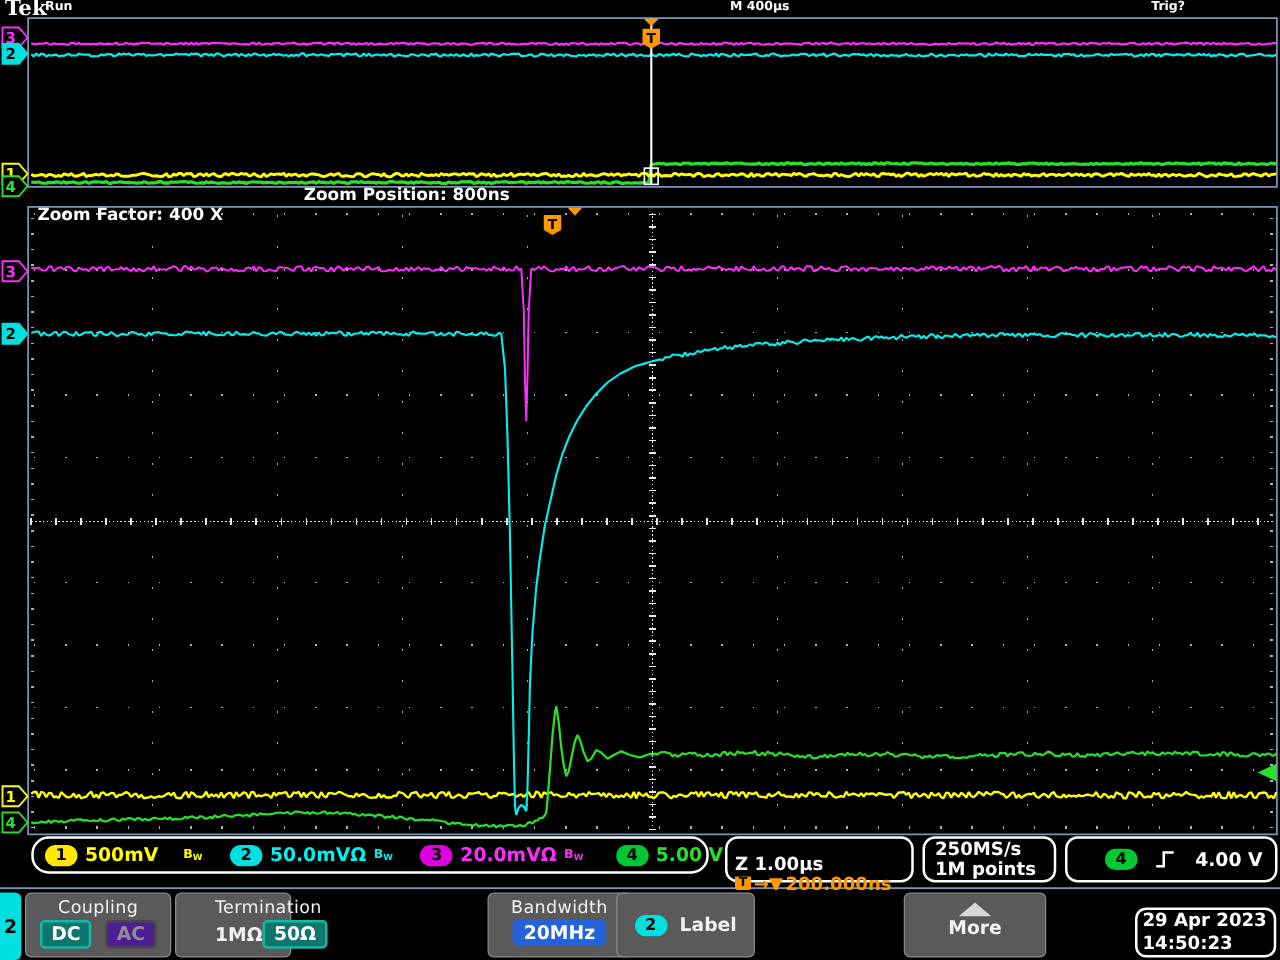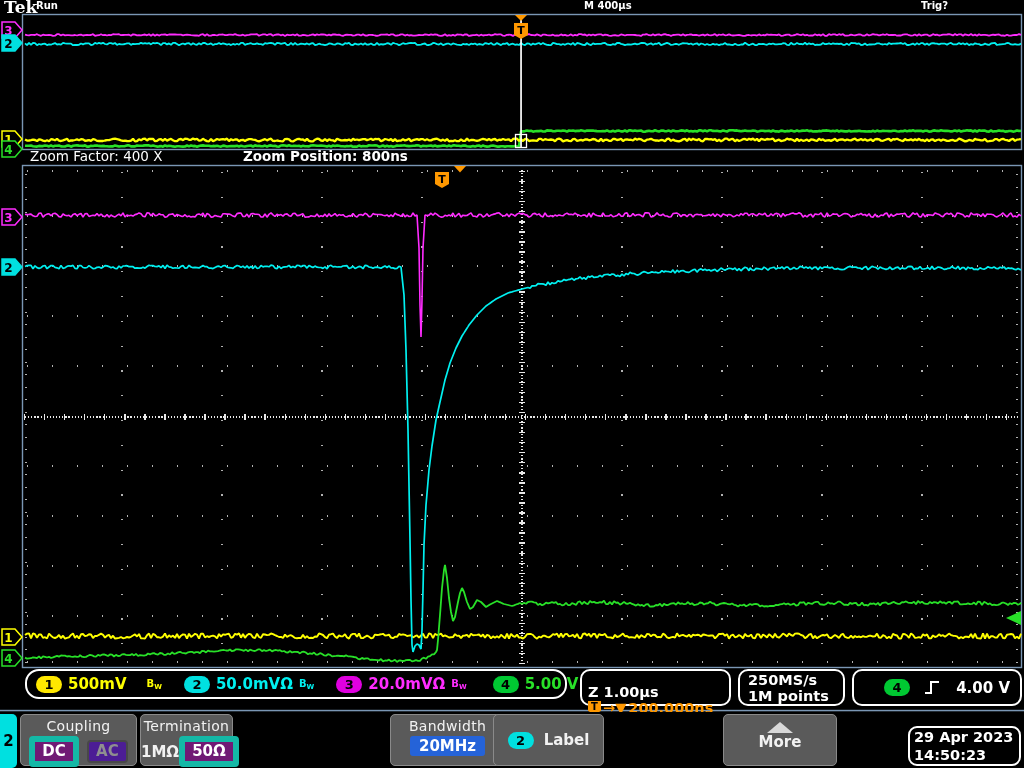"Zoom Factor: 400 X" #zoomfactor { font-weight: normal -> bold; top: 148px -> 164px }
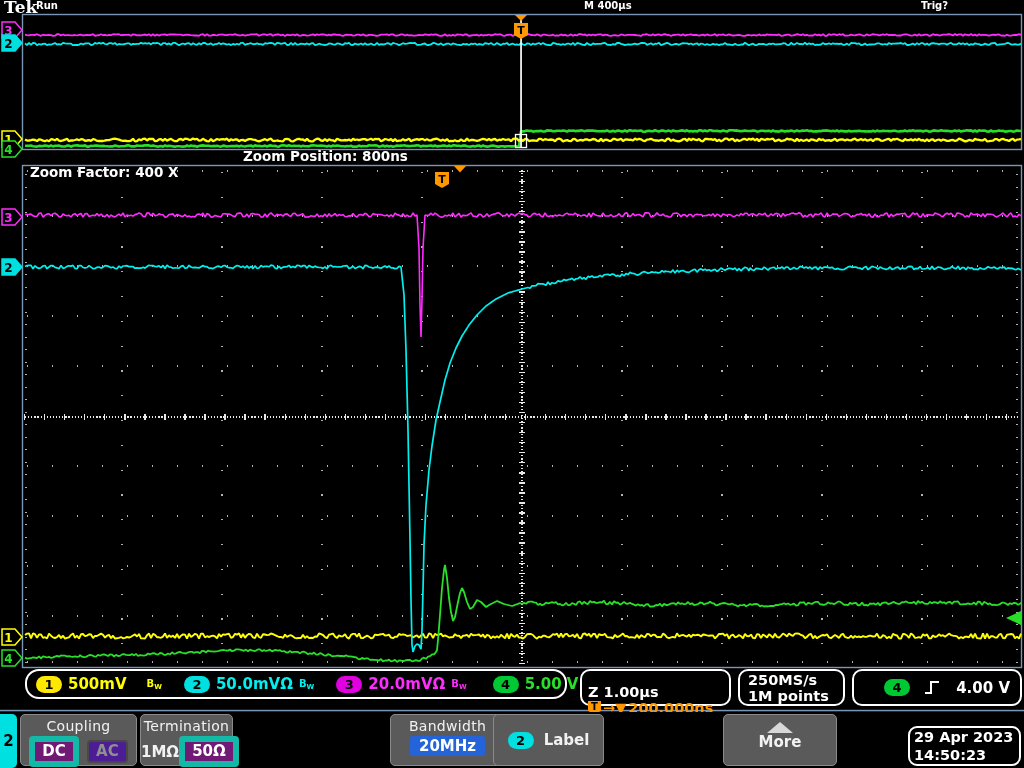"Termination" div.mbtn { padding-left: none -> 31px }
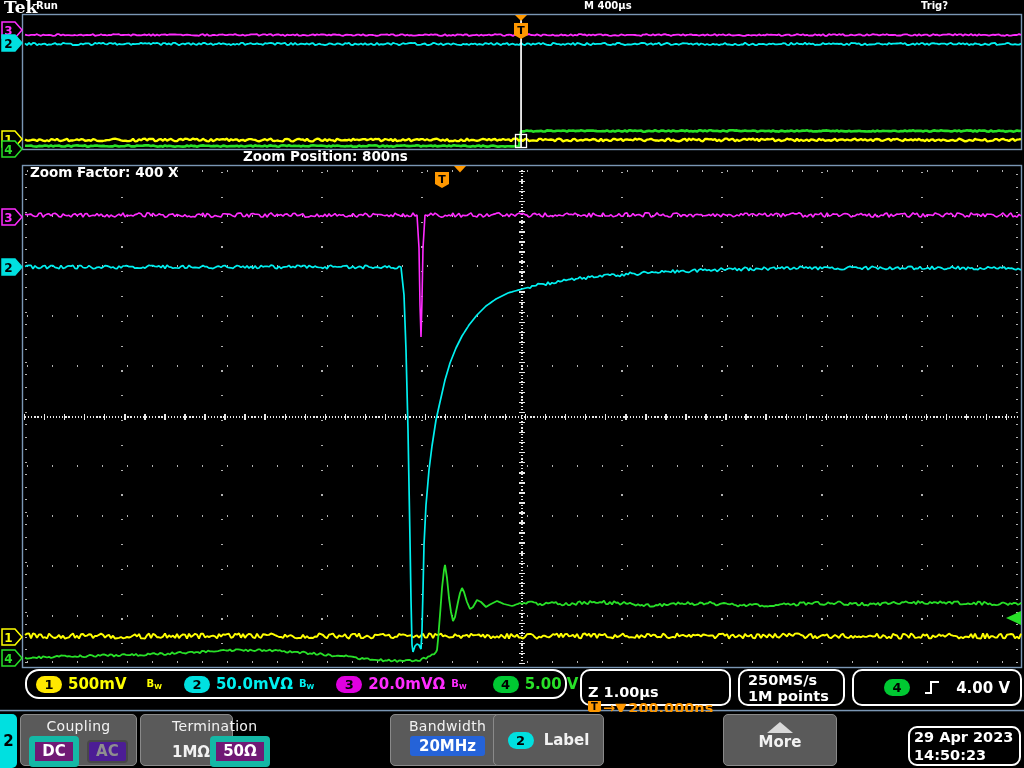"DC" .pill.sel { background: #701a75 -> #0f766e; border: 6px solid #14b8a6 -> 2px solid #14b8a6 }
